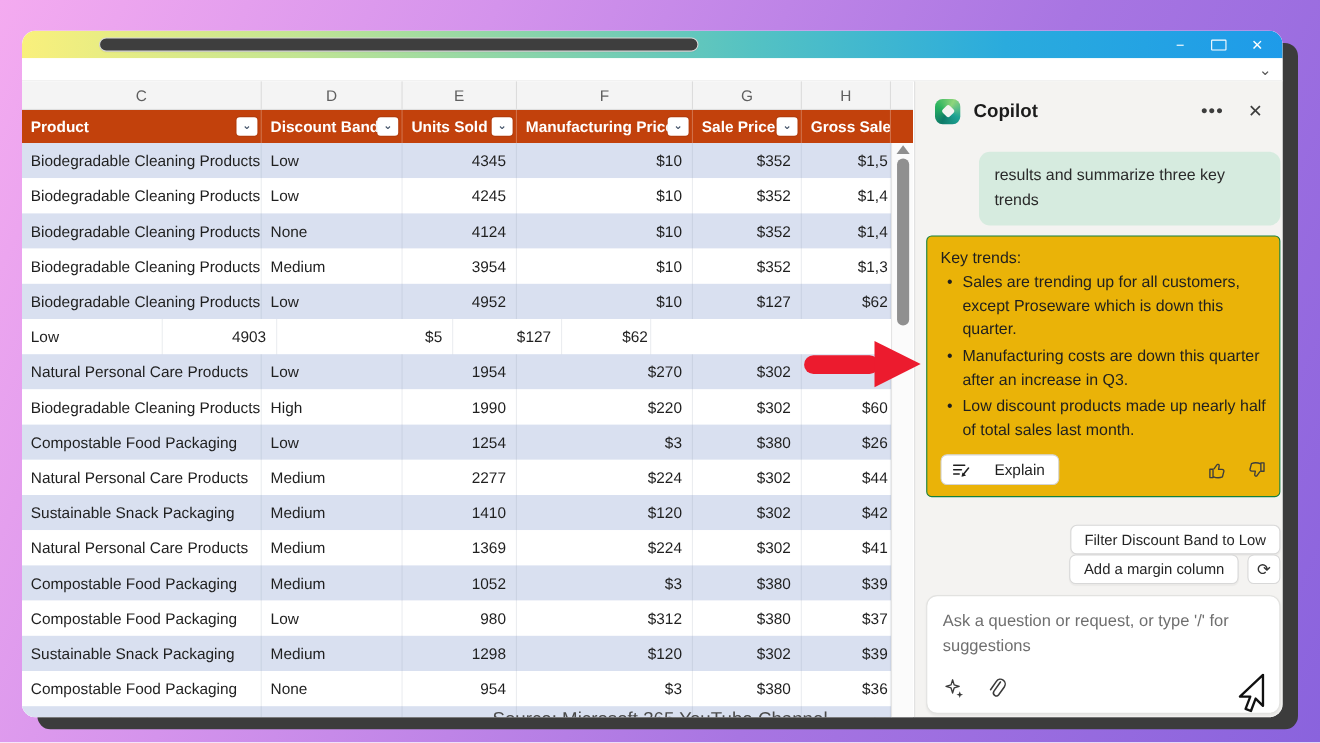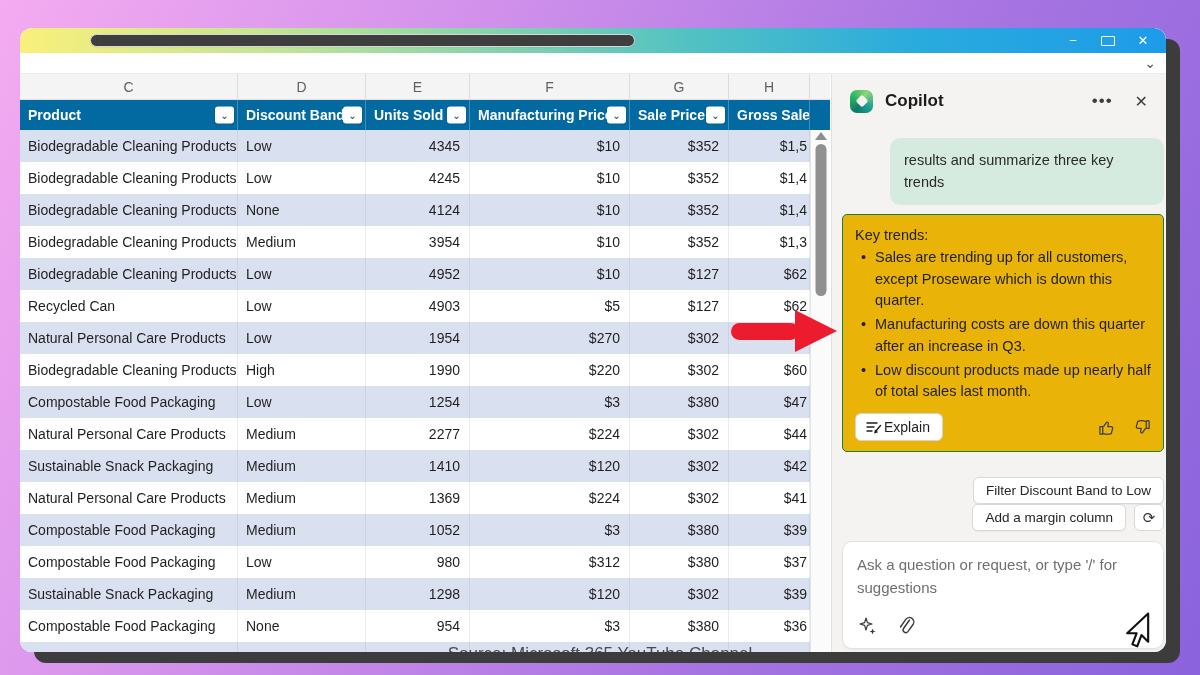"Product" .thead { background: #0369a1 -> #c2410c }
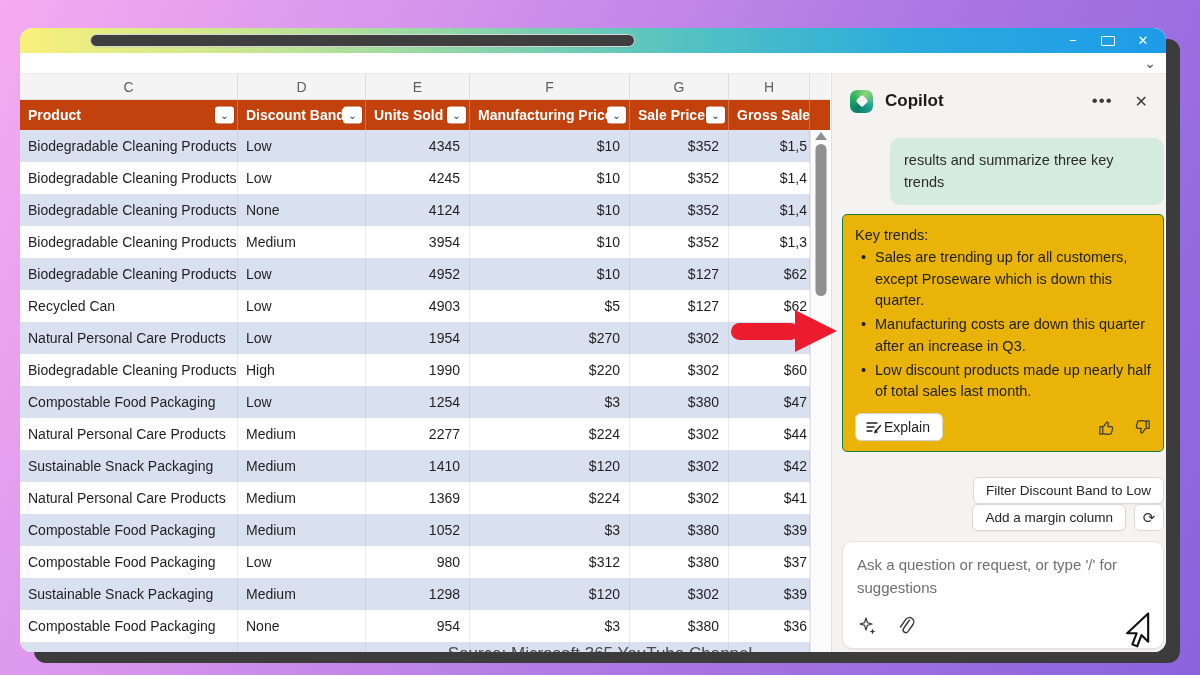"Recycled Can" div.cell { html: <div>Recycled Can</div> -> none }
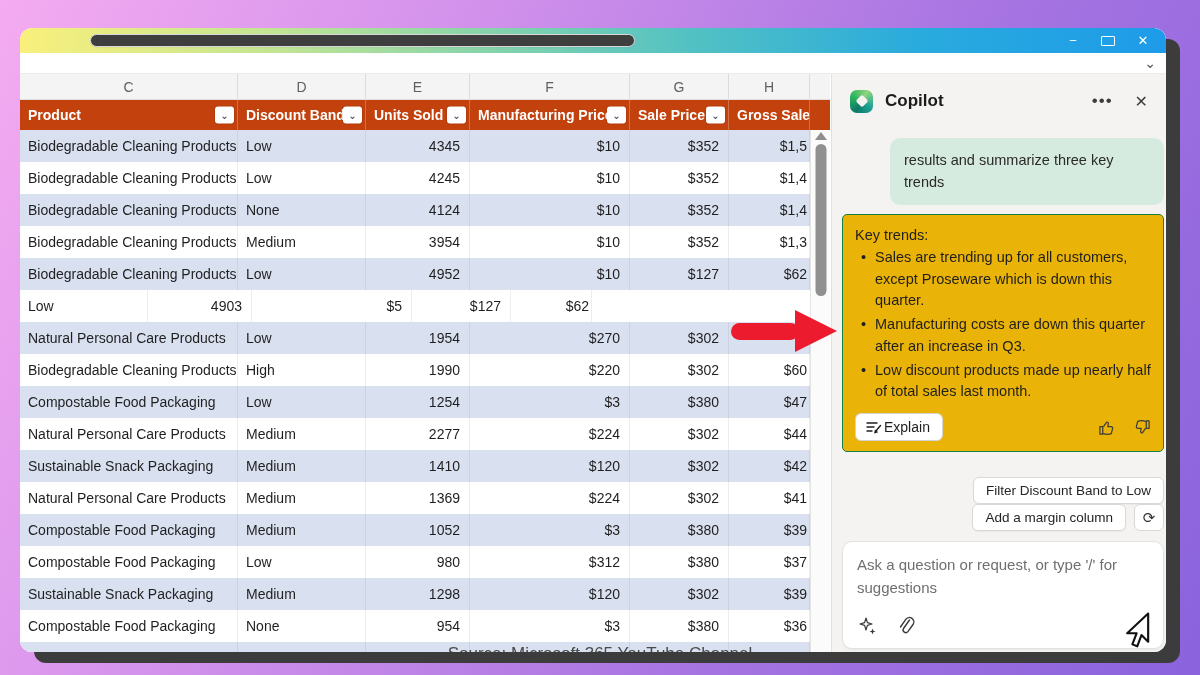"$47" div.cell { text: $47 -> $26 }
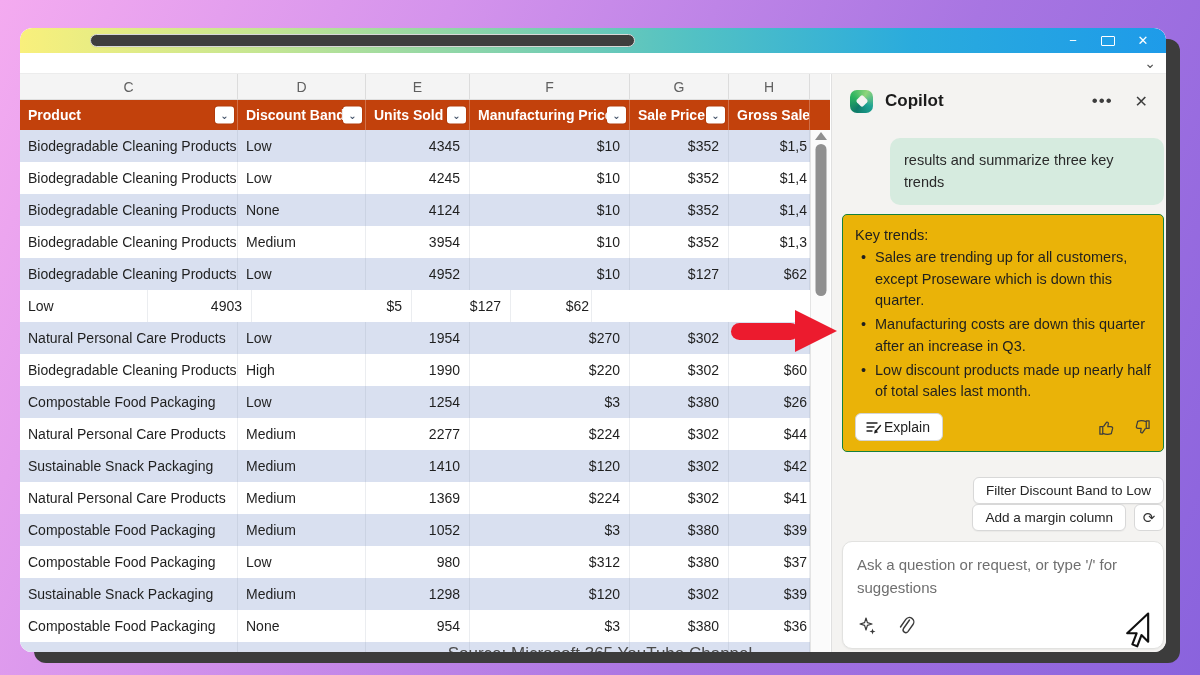"Explain" .explain-btn { gap: 2px -> 22px }
